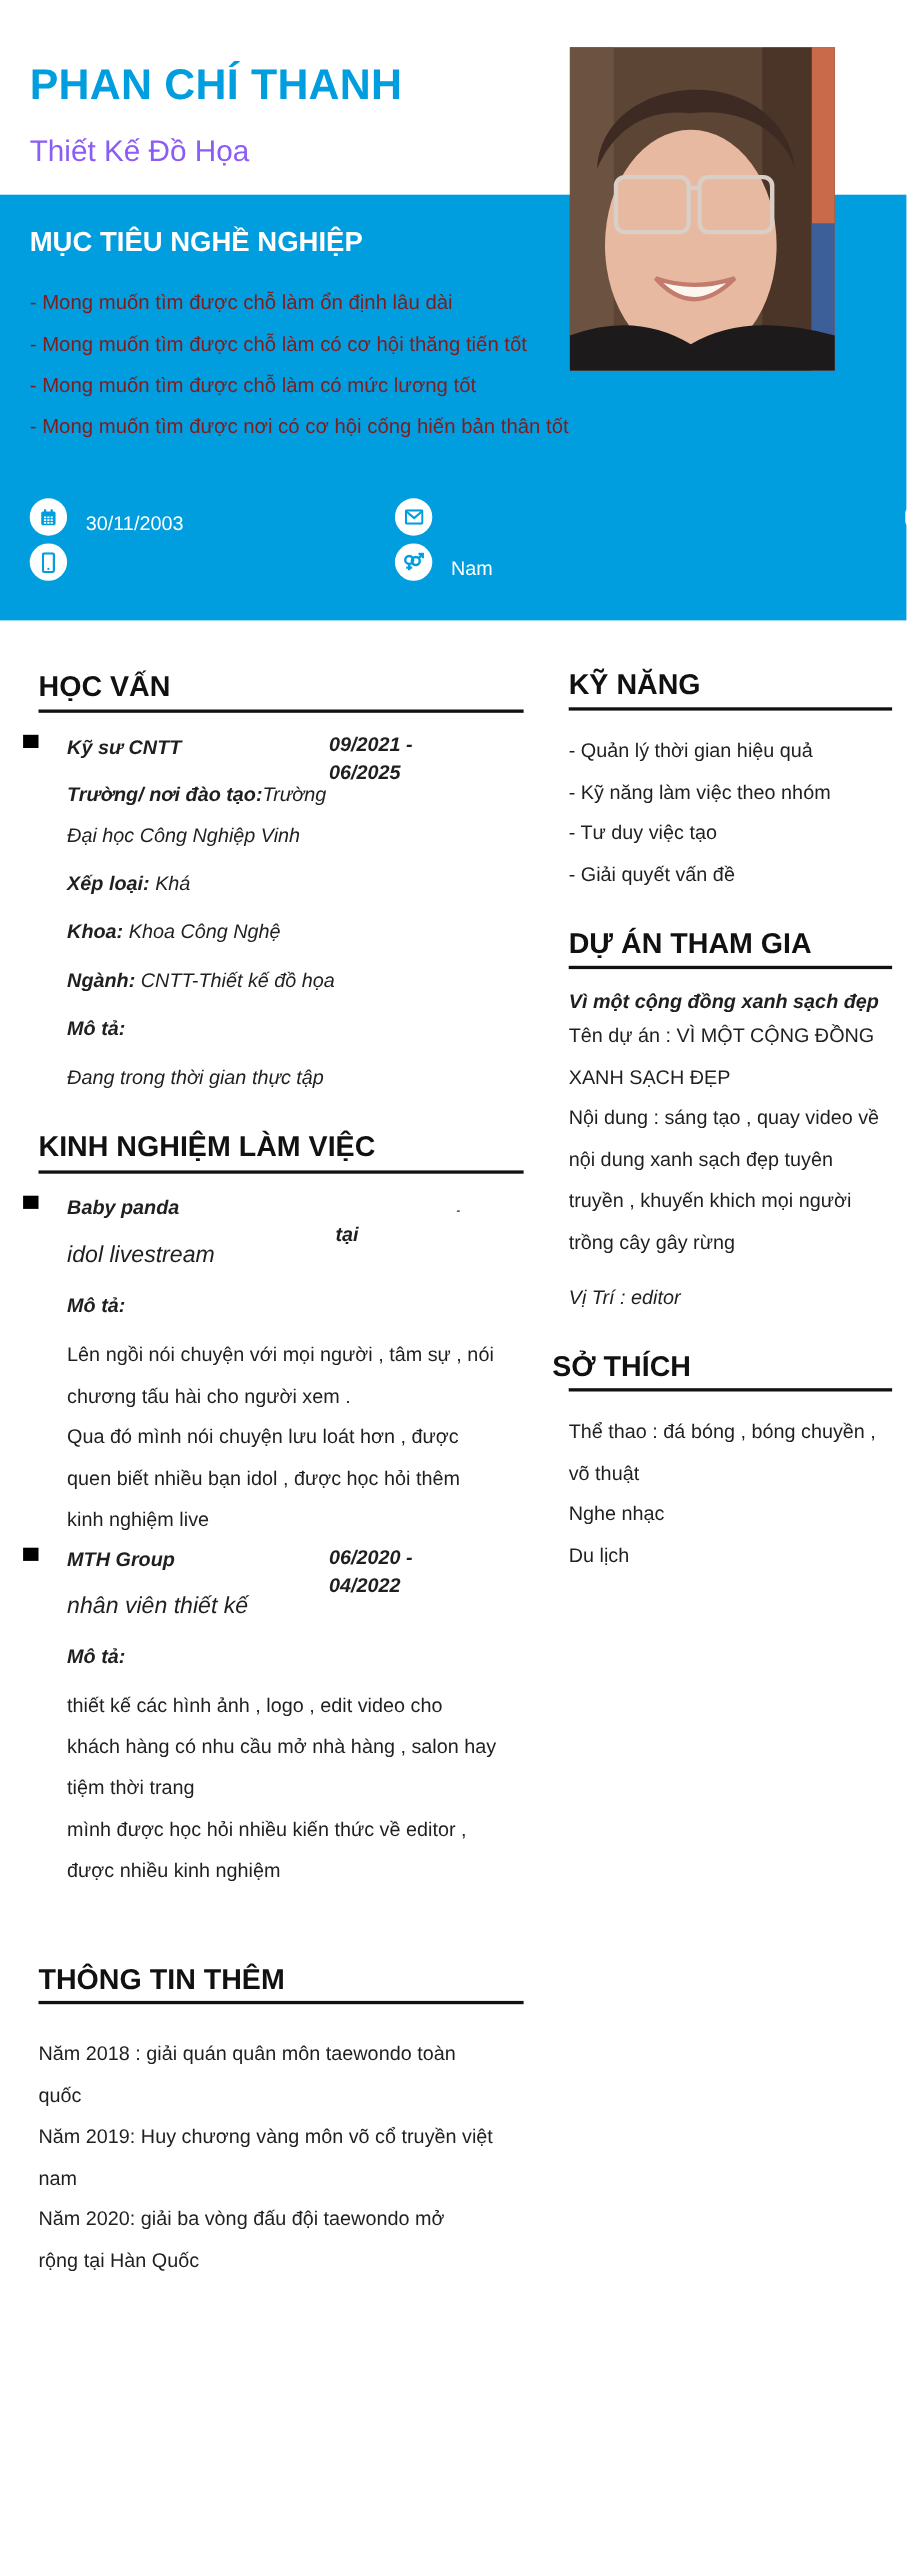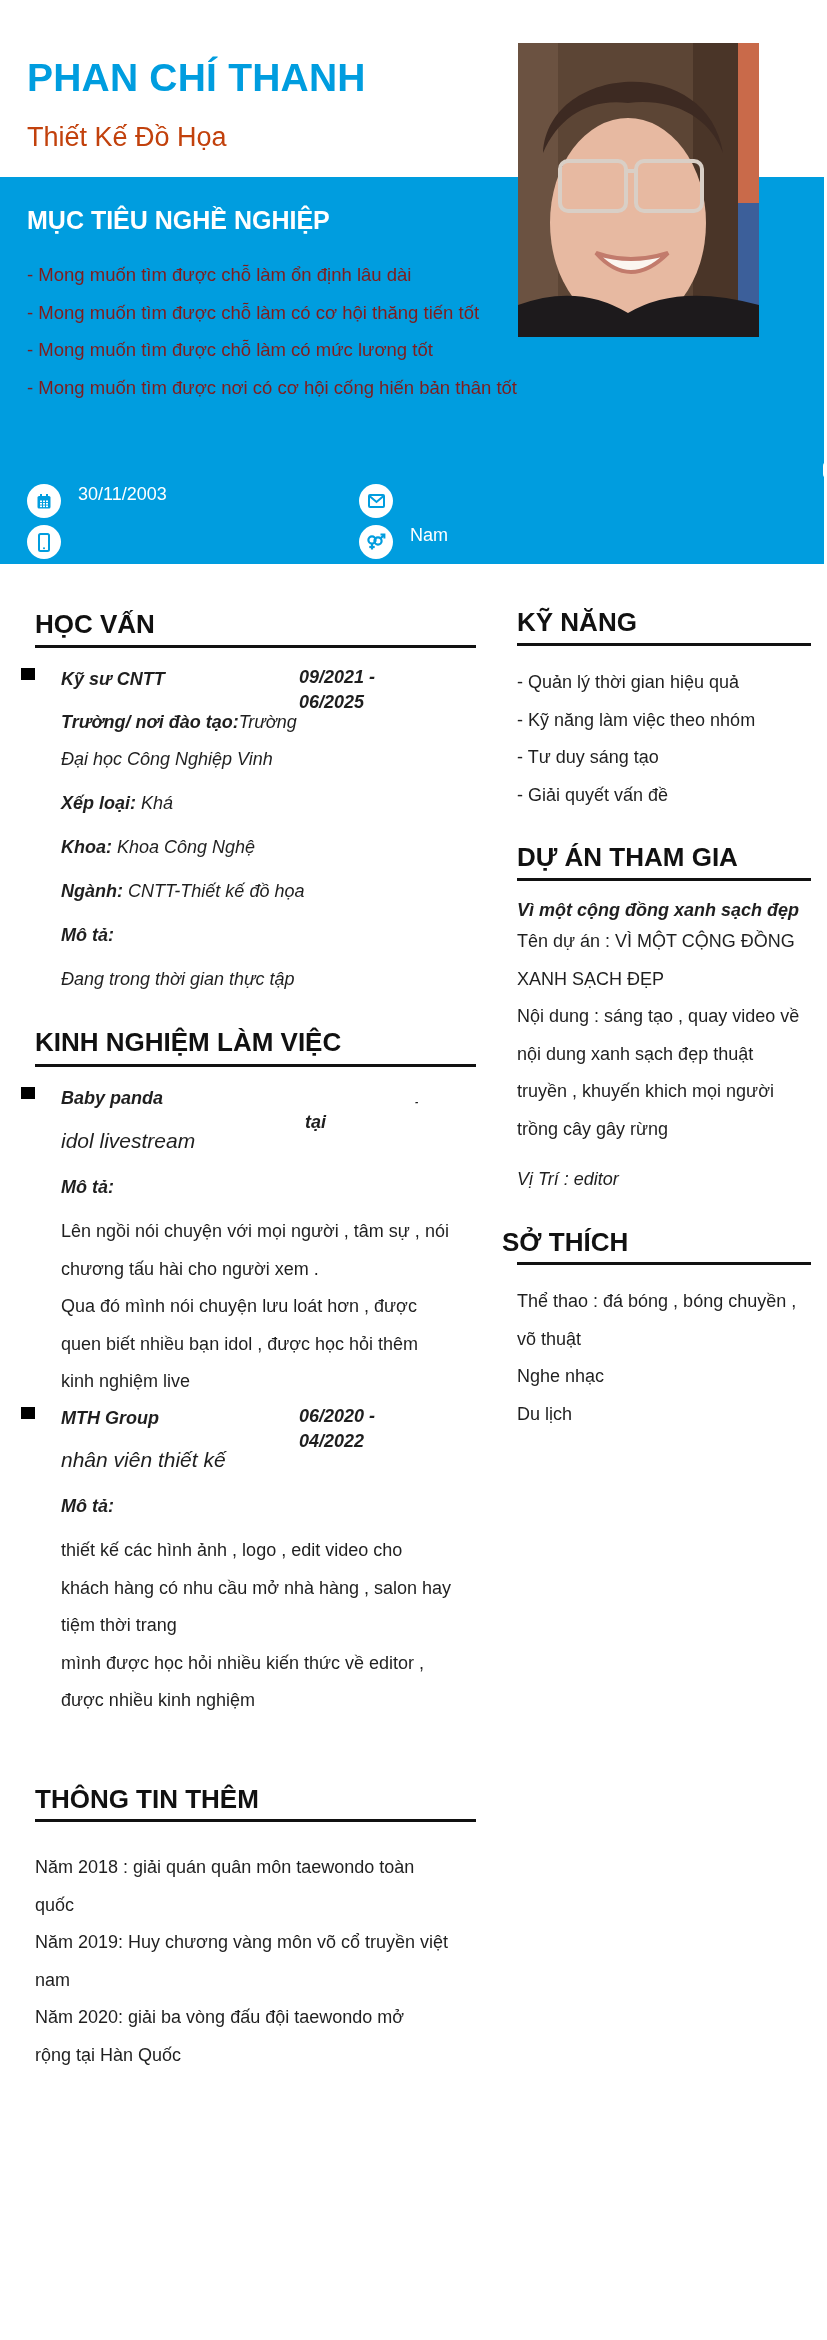"Thiết Kế Đồ Họa" .job-title { color: #c2410c -> #8b5cf6 }
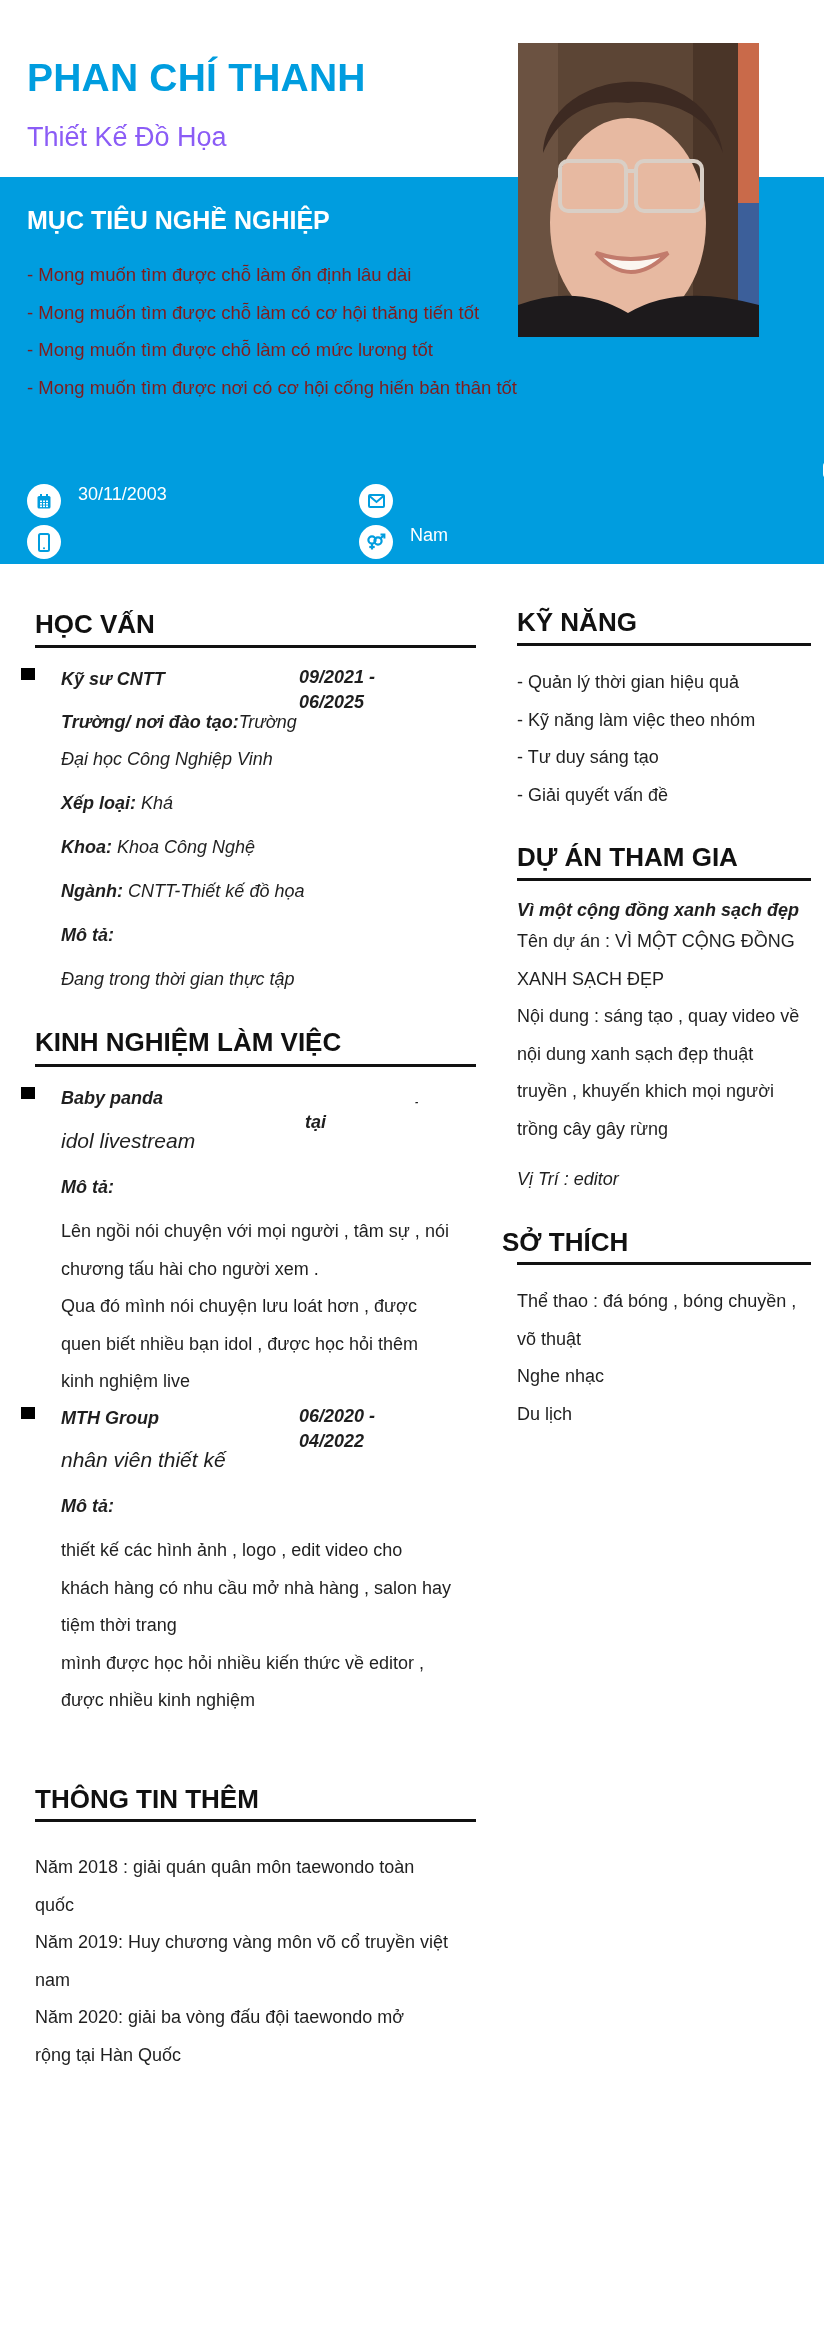"30/11/2003" .contact { align-items: flex-start -> flex-end; margin-top: 33px -> none }
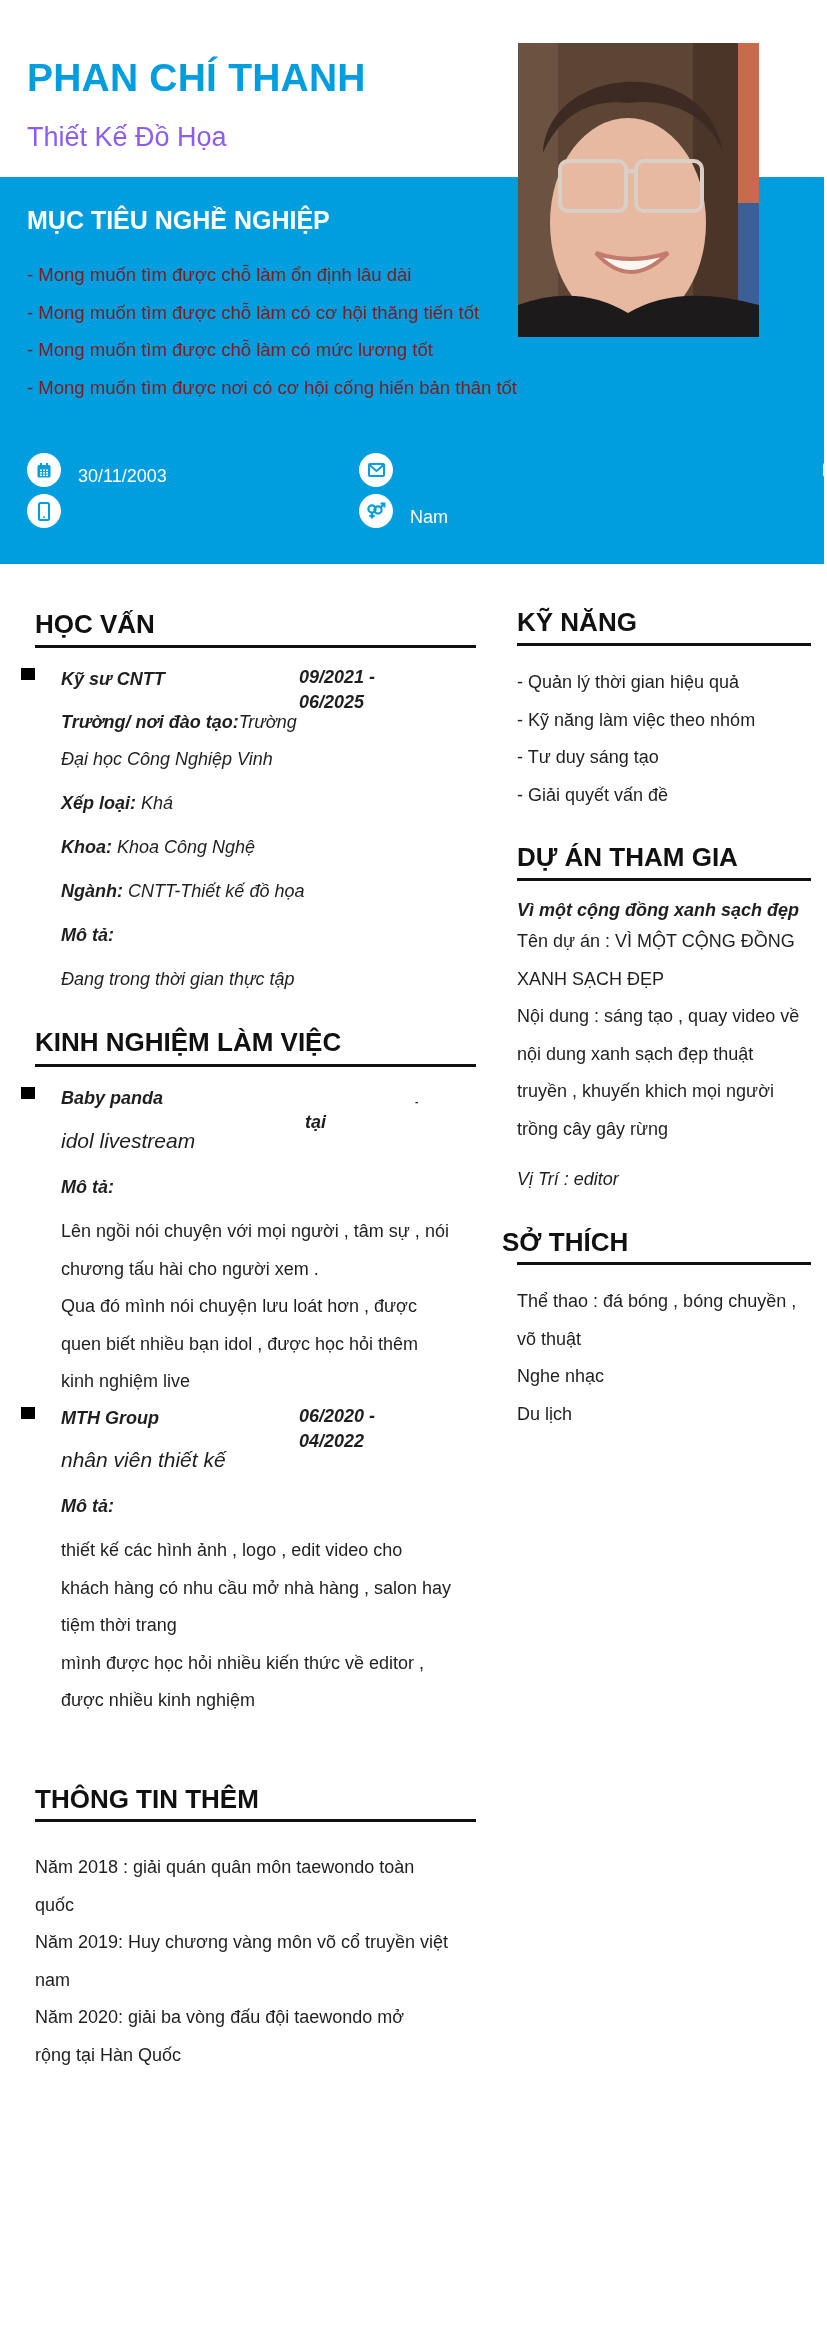"- Tư duy sáng tạo" li { text: sáng -> việc }
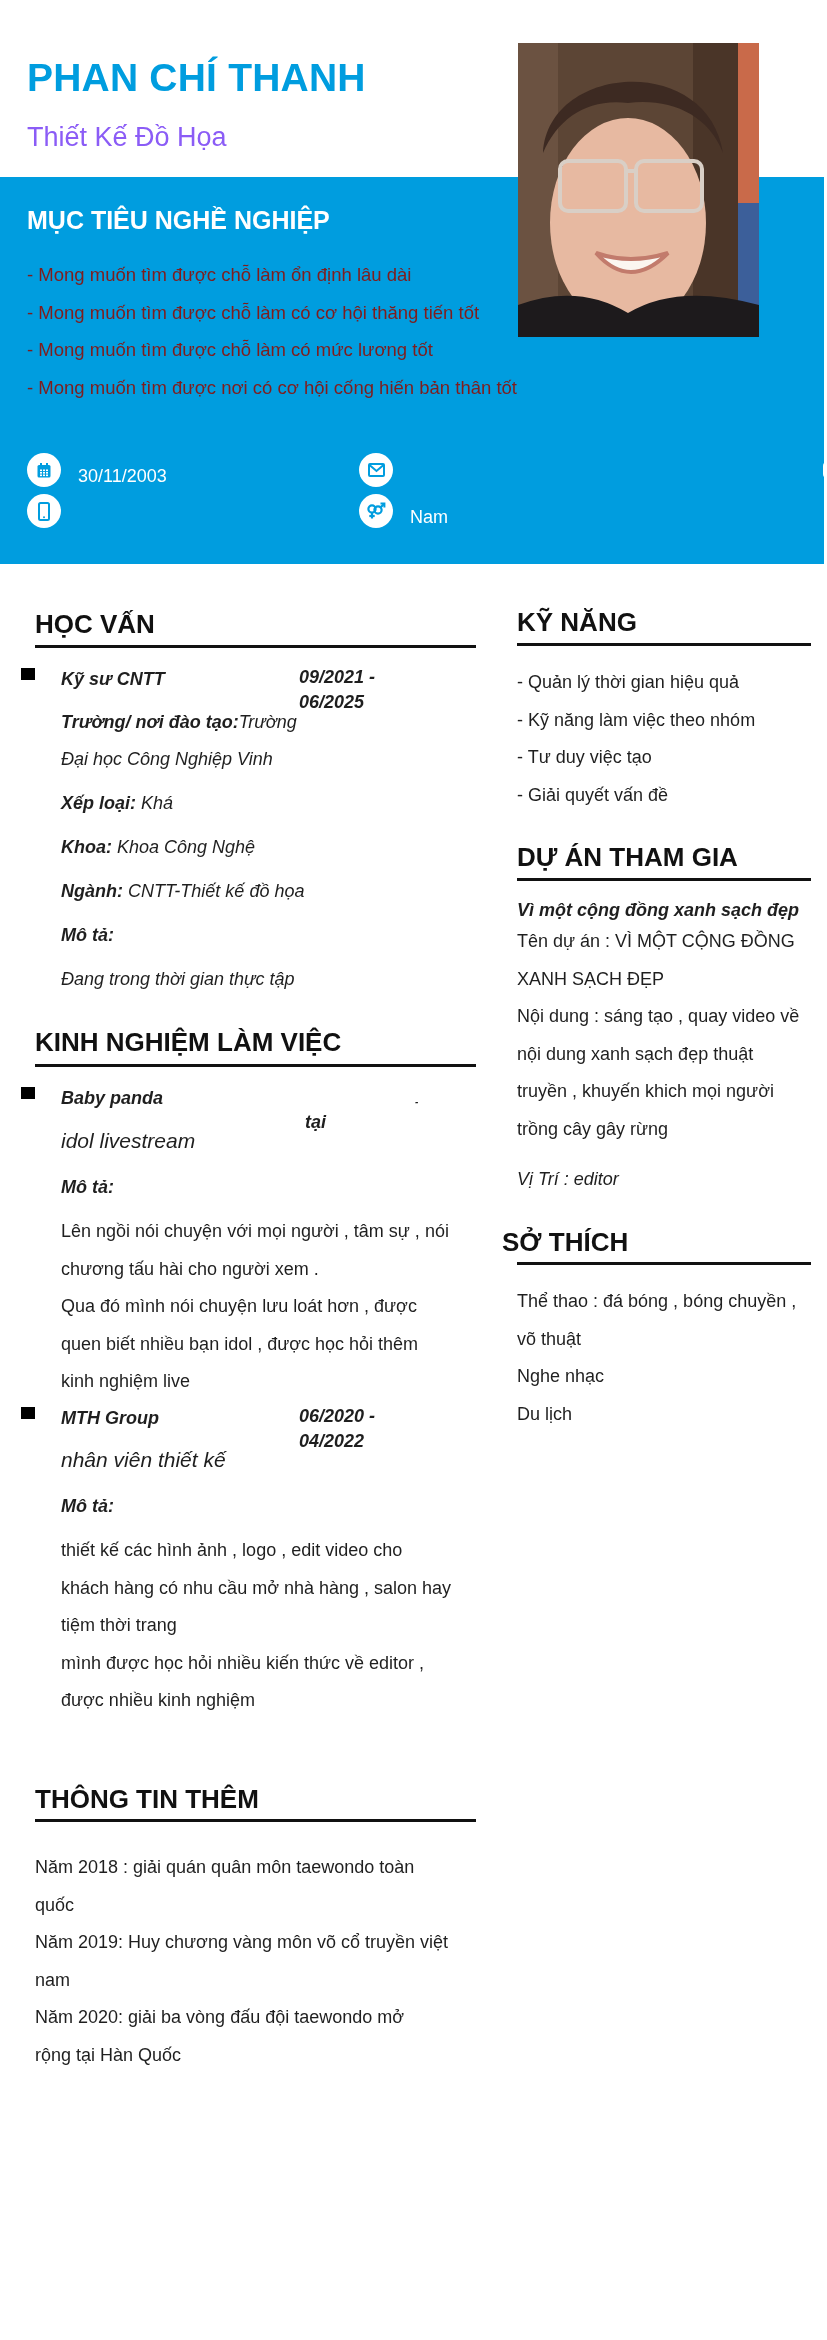"nội dung xanh sạch đẹp" li { text: thuật -> tuyên }
